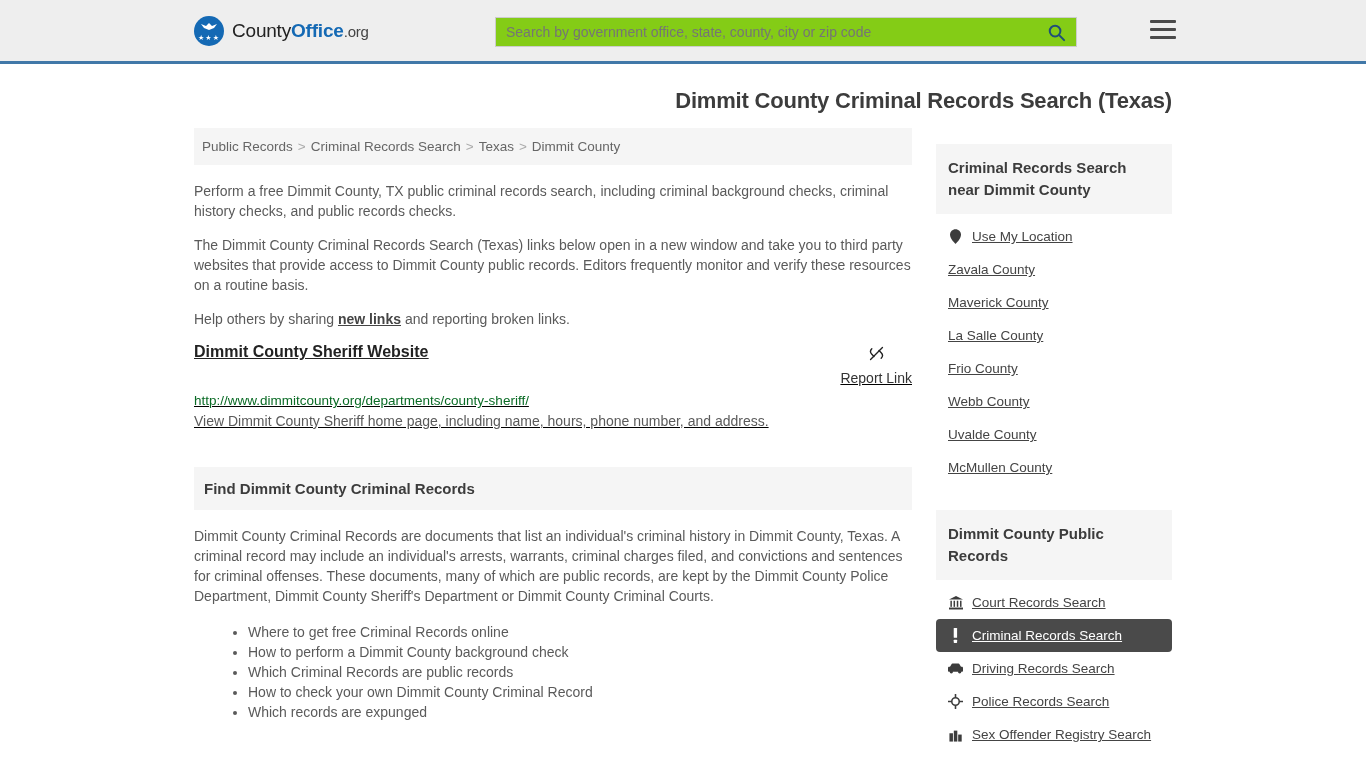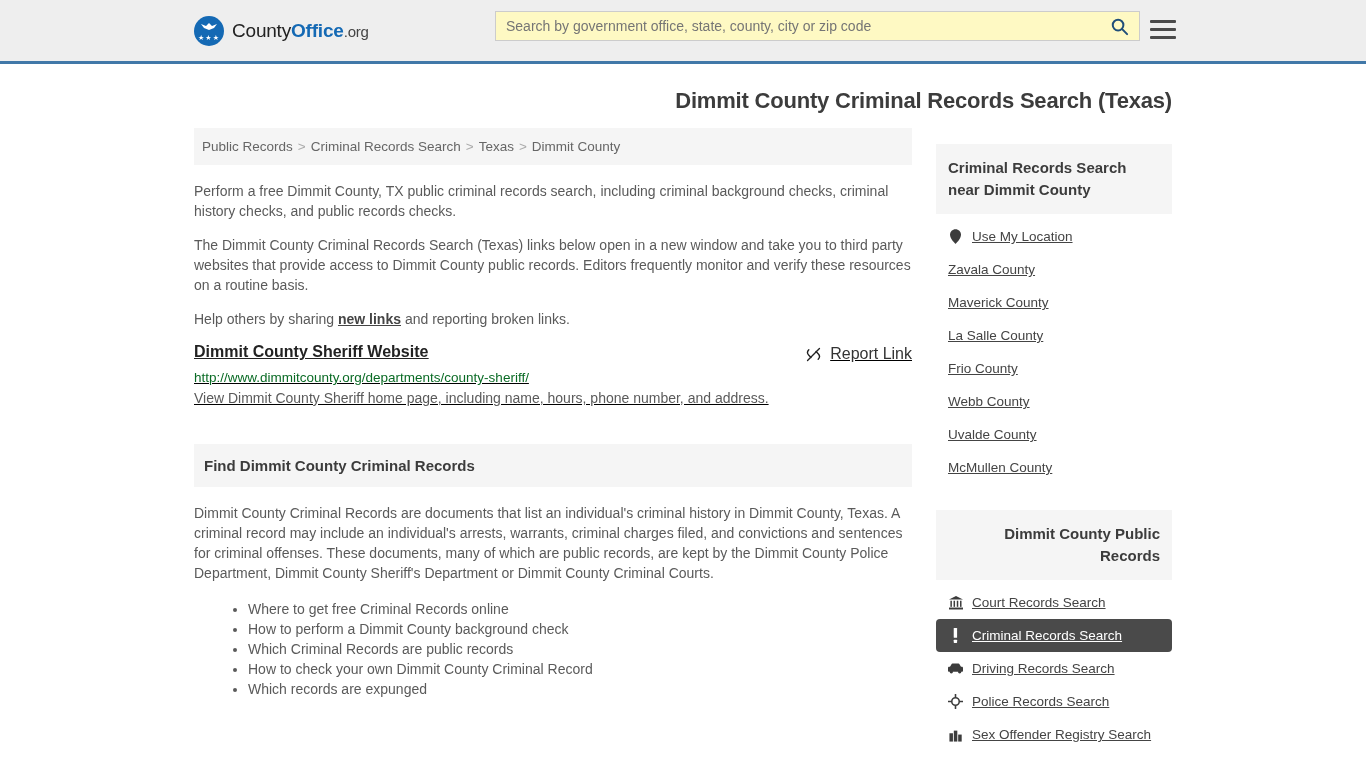"Search by government office, state," .search-wrap { background: #fef9c3 -> #84cc16; top: 11px -> 17px; width: 645px -> 582px }
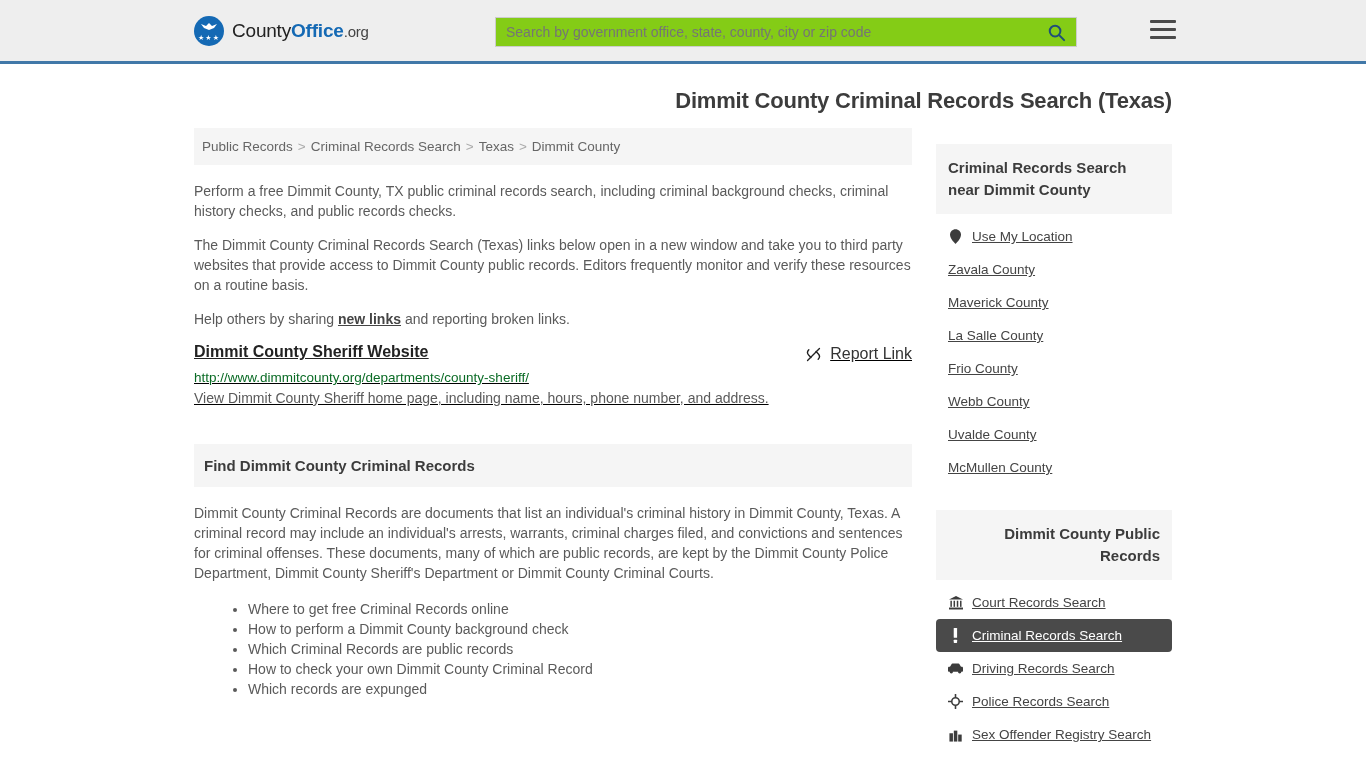"Report Link" .report-link { flex-direction: none -> column; font-size: 16px -> 14px }
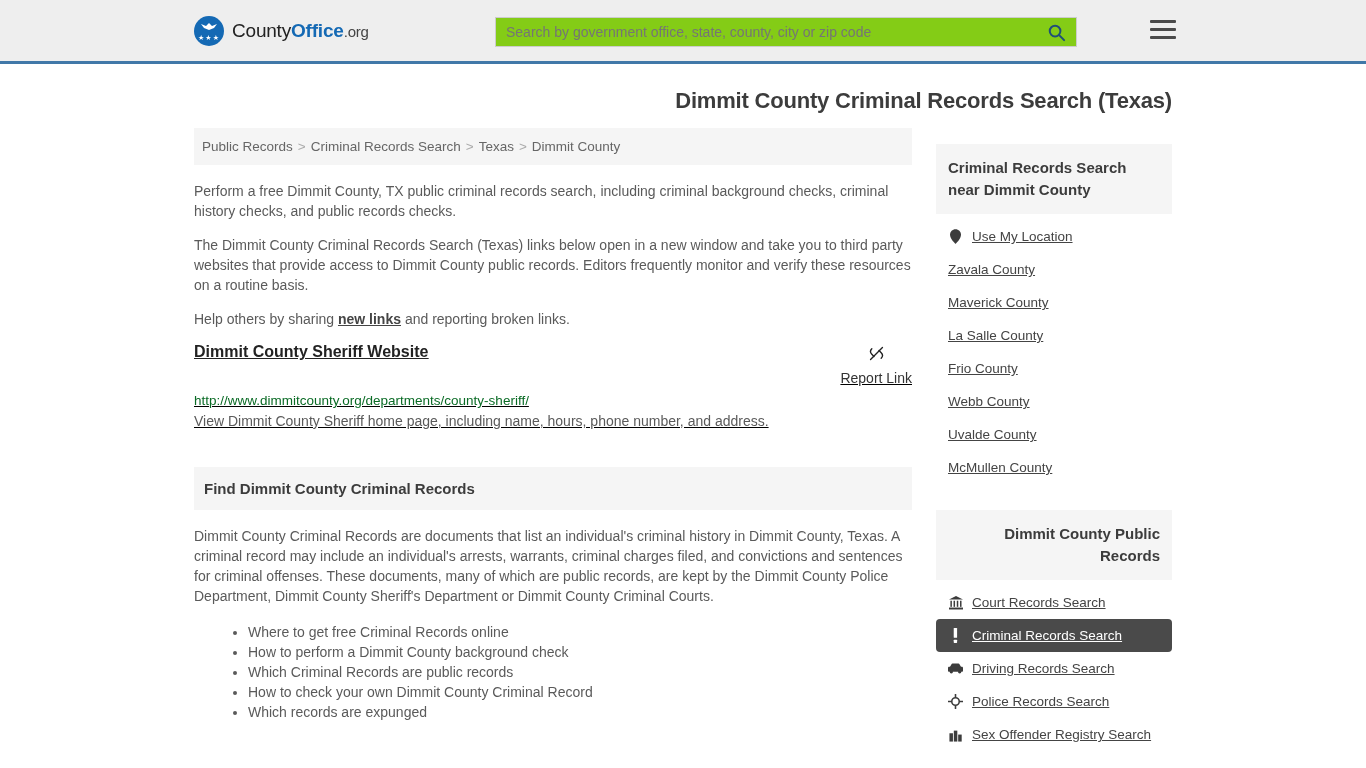"Dimmit County Public Records" .side-block-2 { text-align: right -> none }
